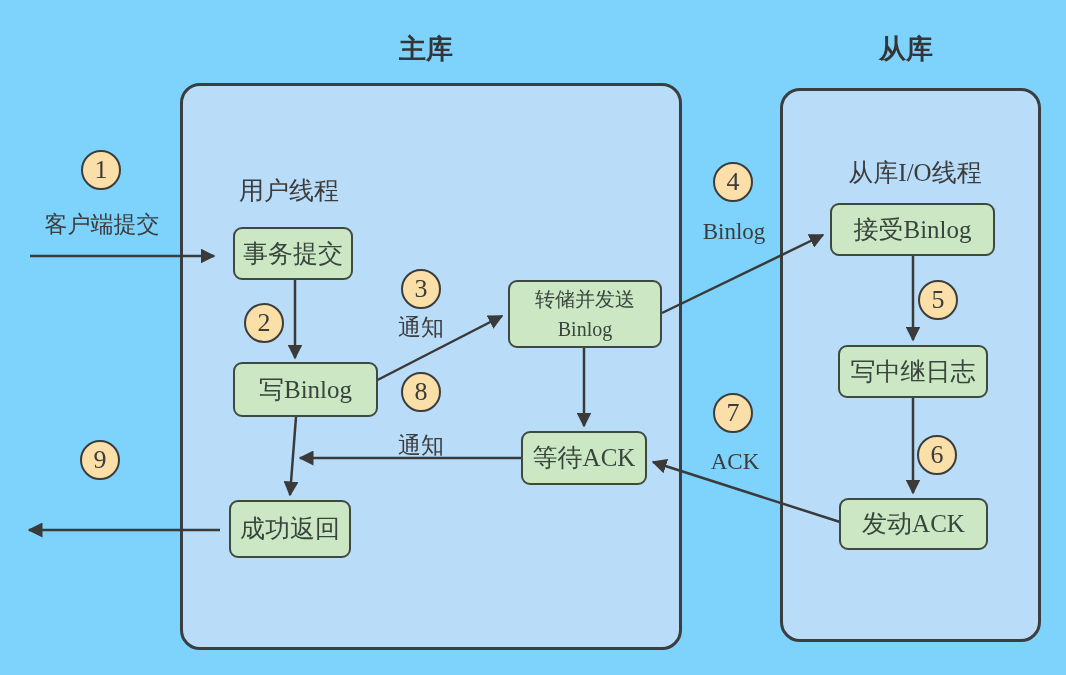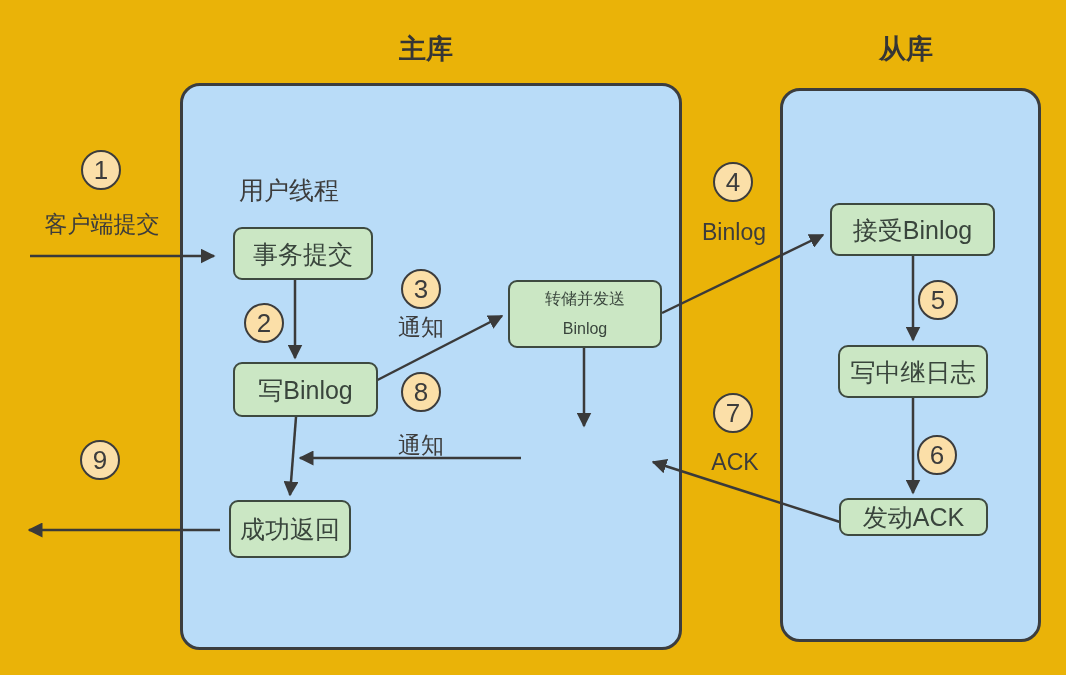"主库" .canvas { background: #eab308 -> #7dd3fc; font-family: Liberation Sans, sans-serif -> Liberation Serif, serif }
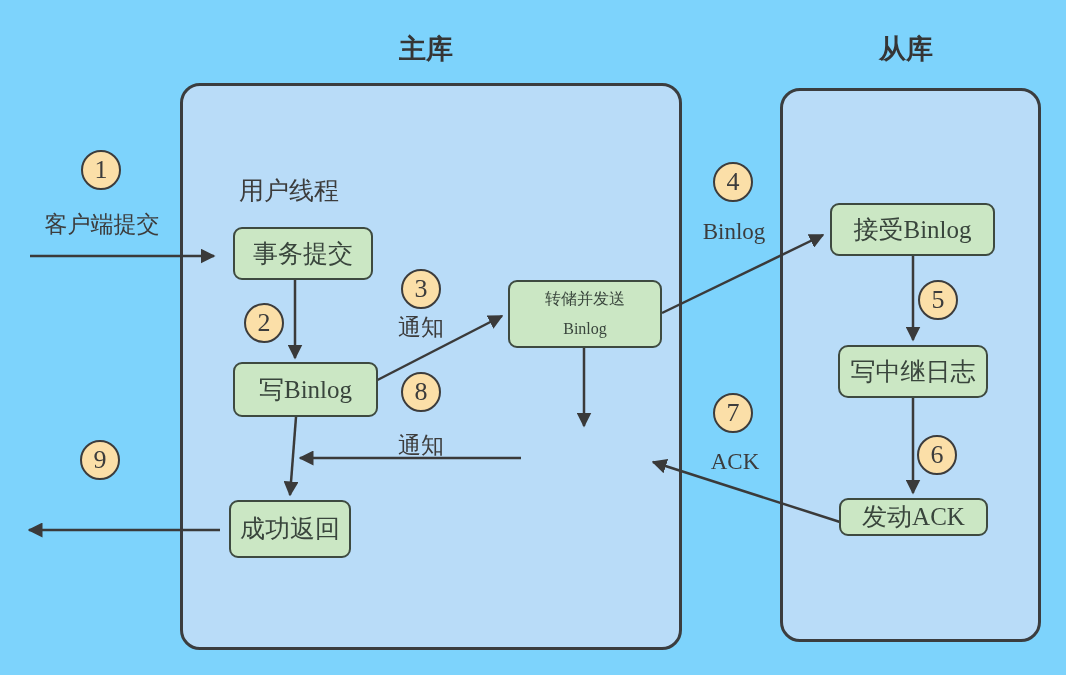"从库I/O线程" div.thread-label { html: none -> <div>从库I/O线程</div> }
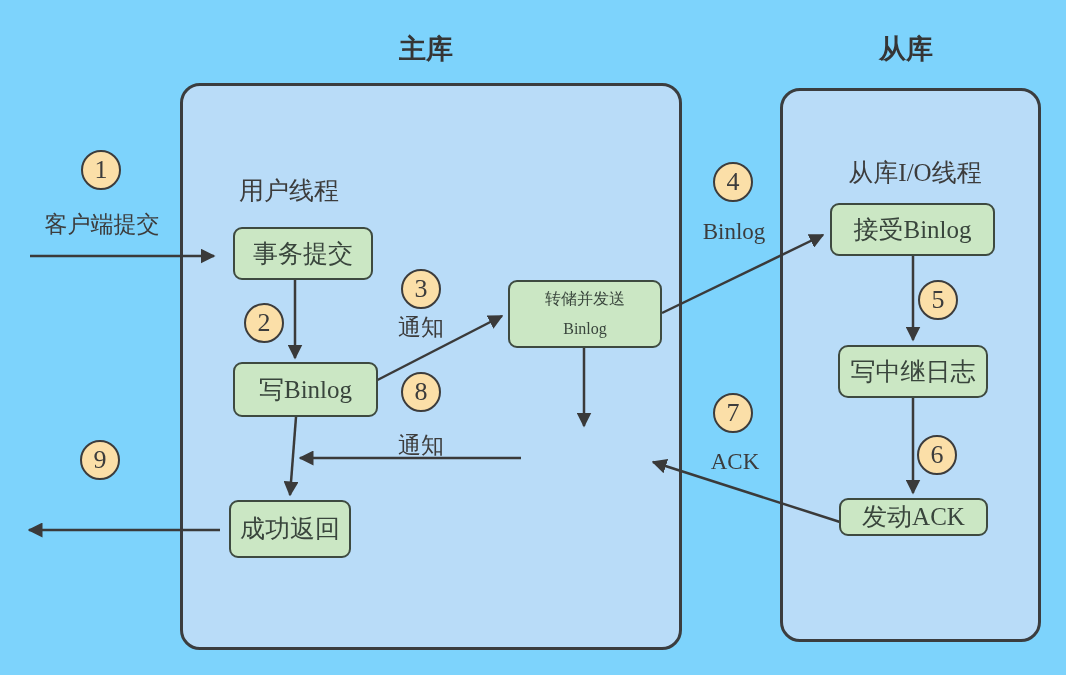"事务提交" .box.commit { width: 140px -> 120px }
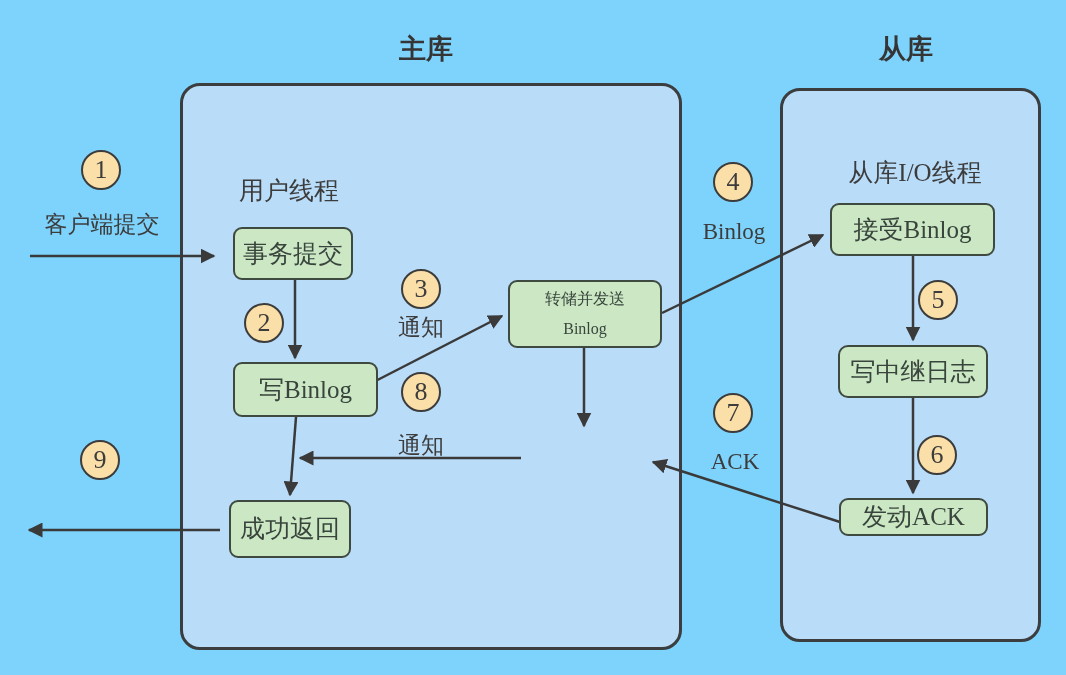"转储并发送" .box.dump-send { font-size: 16px -> 20px }
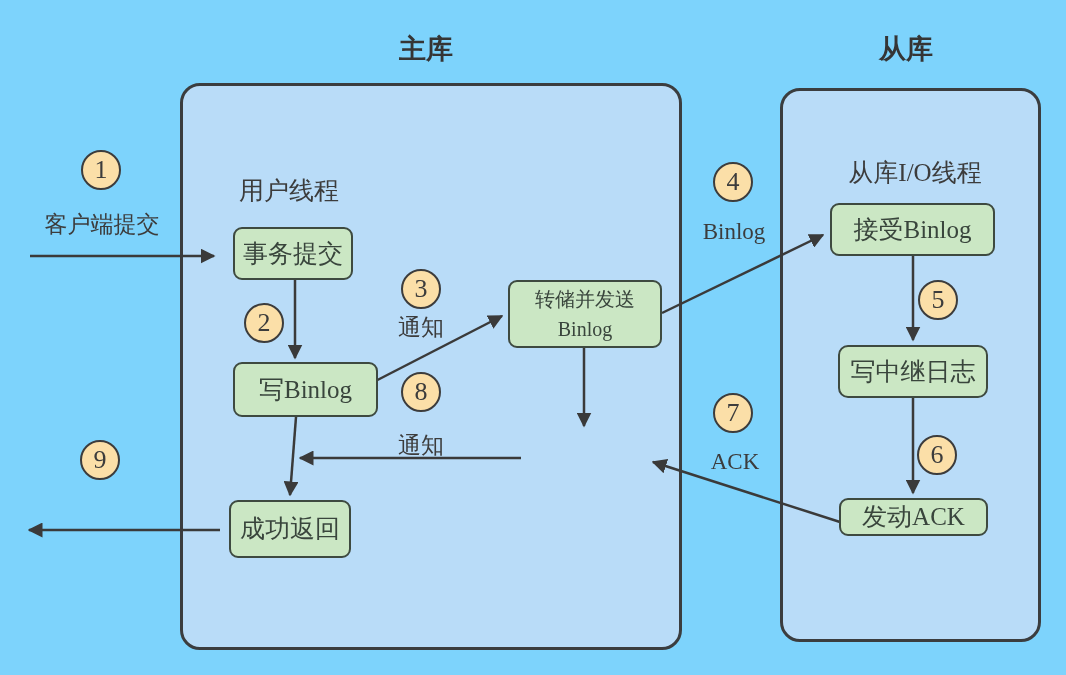"写中继日志" .box.write-relay { border-radius: 10px -> none }
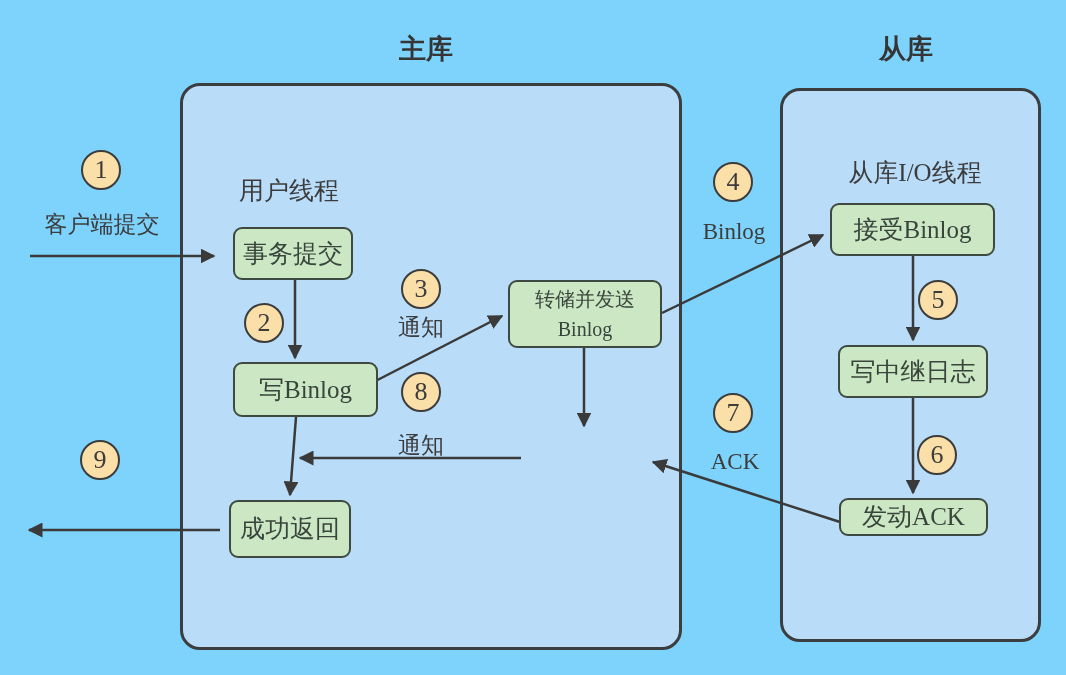"等待ACK" div.box { html: none -> <div>等待ACK</div> }
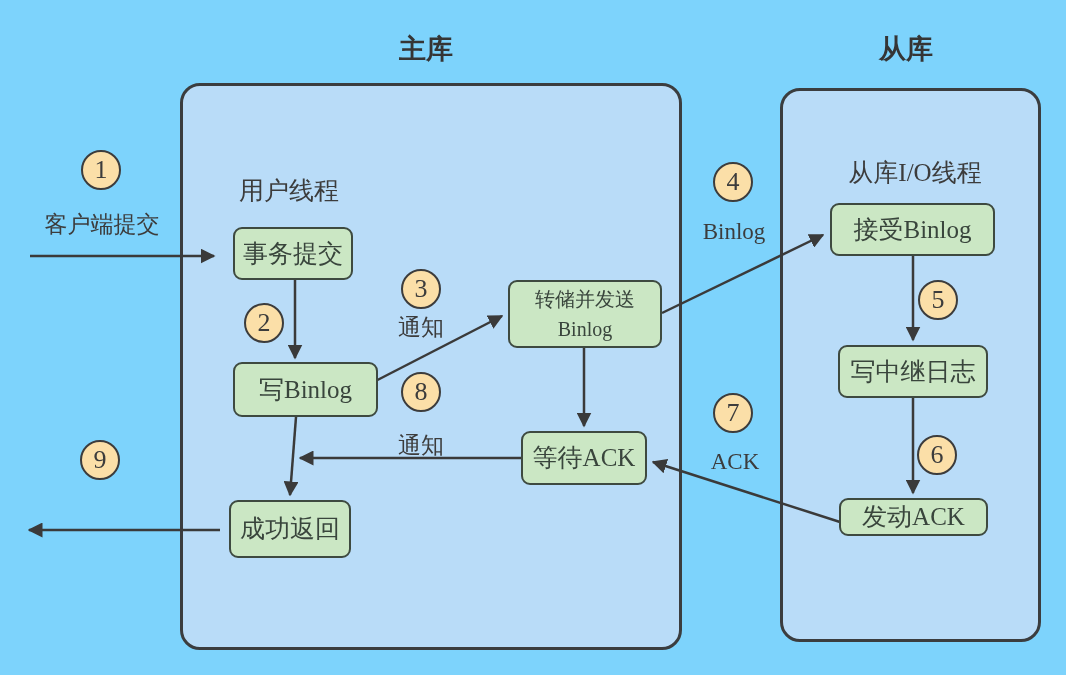"发动ACK" .box.send-ack { height: 38px -> 52px }
